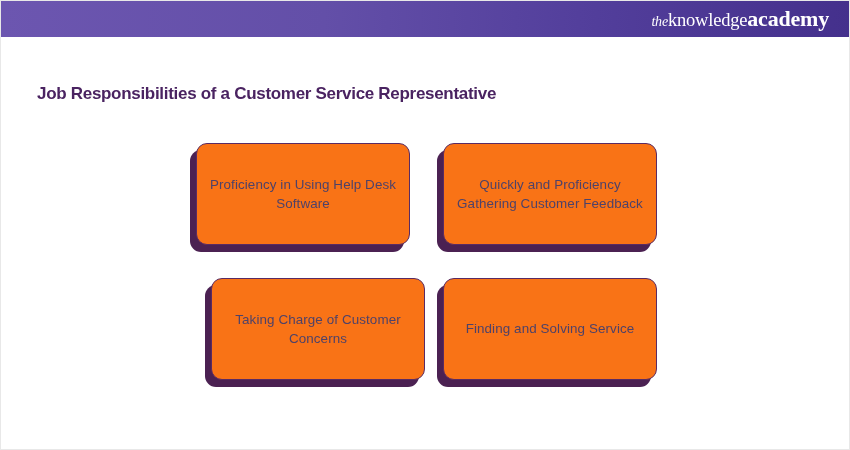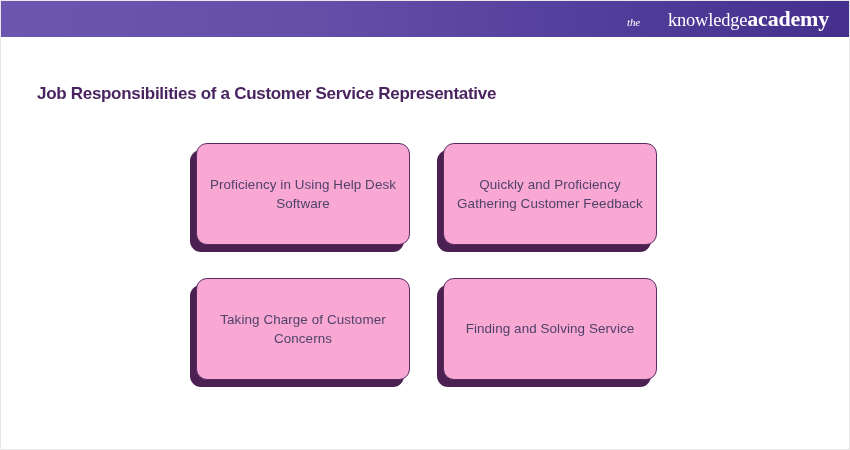"the" .brand-the { font-size: 11px -> 14px }
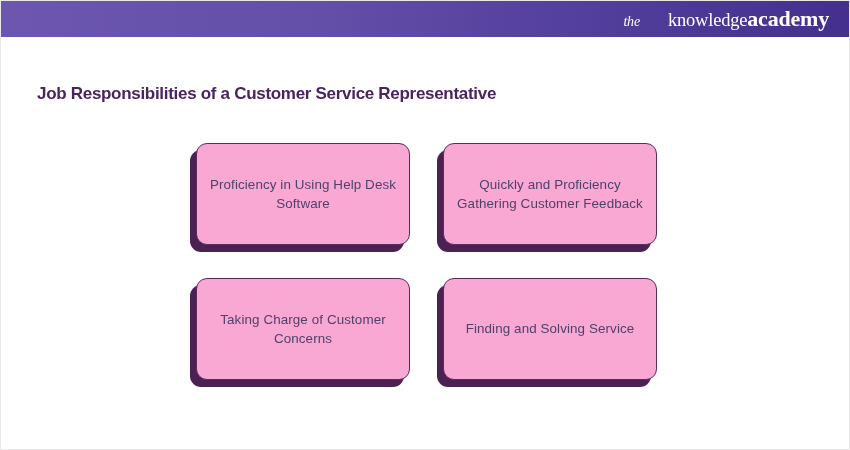"knowledge" .brand-knowledge { margin-left: 28px -> none }
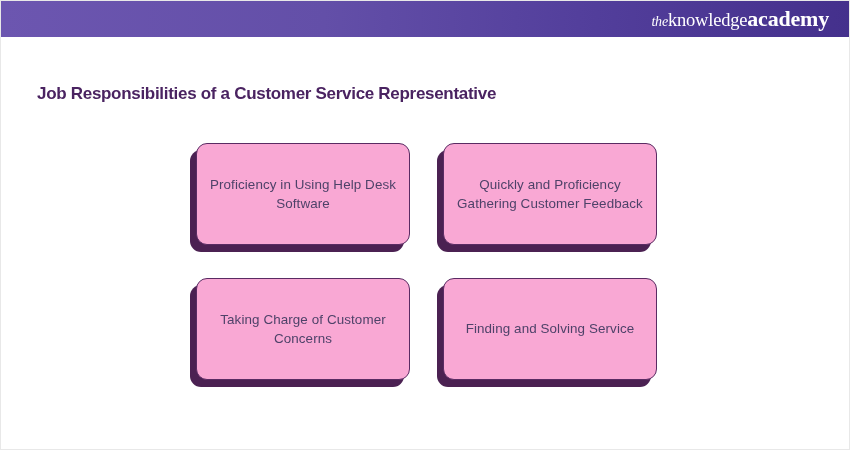"Proficiency in Using Help Desk" .card { background: #f9a8d4 -> #f97316 }
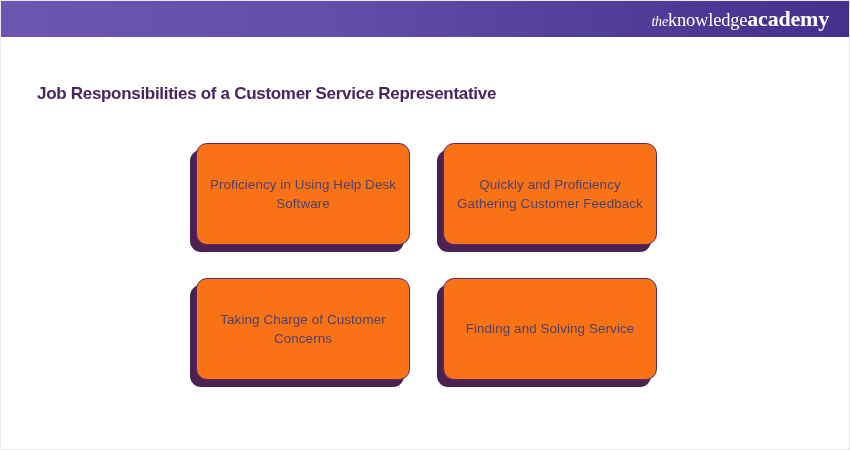"Taking Charge of Customer Concerns" .card-wrap.c3 { left: 0px -> 15px }
